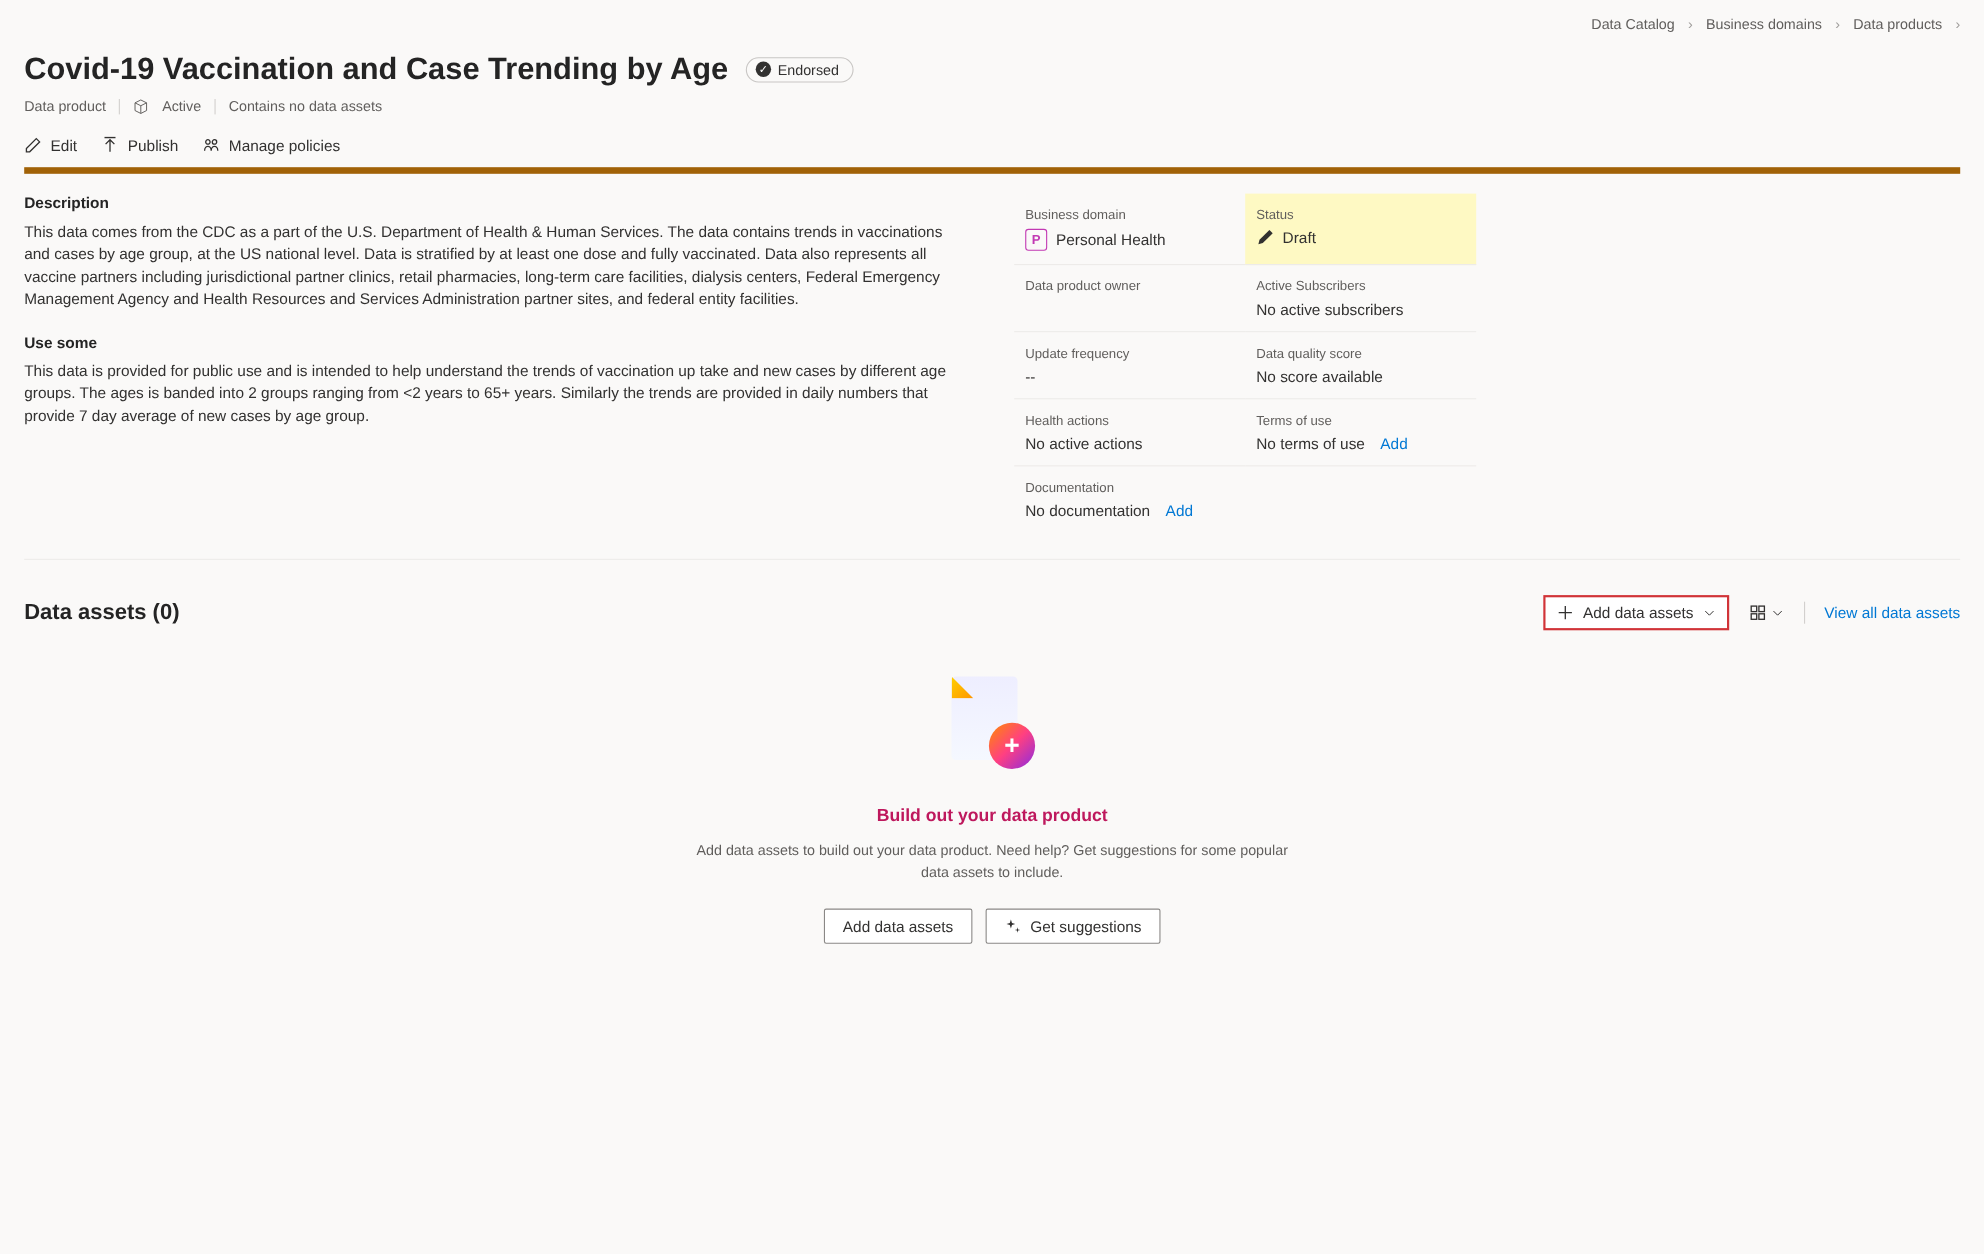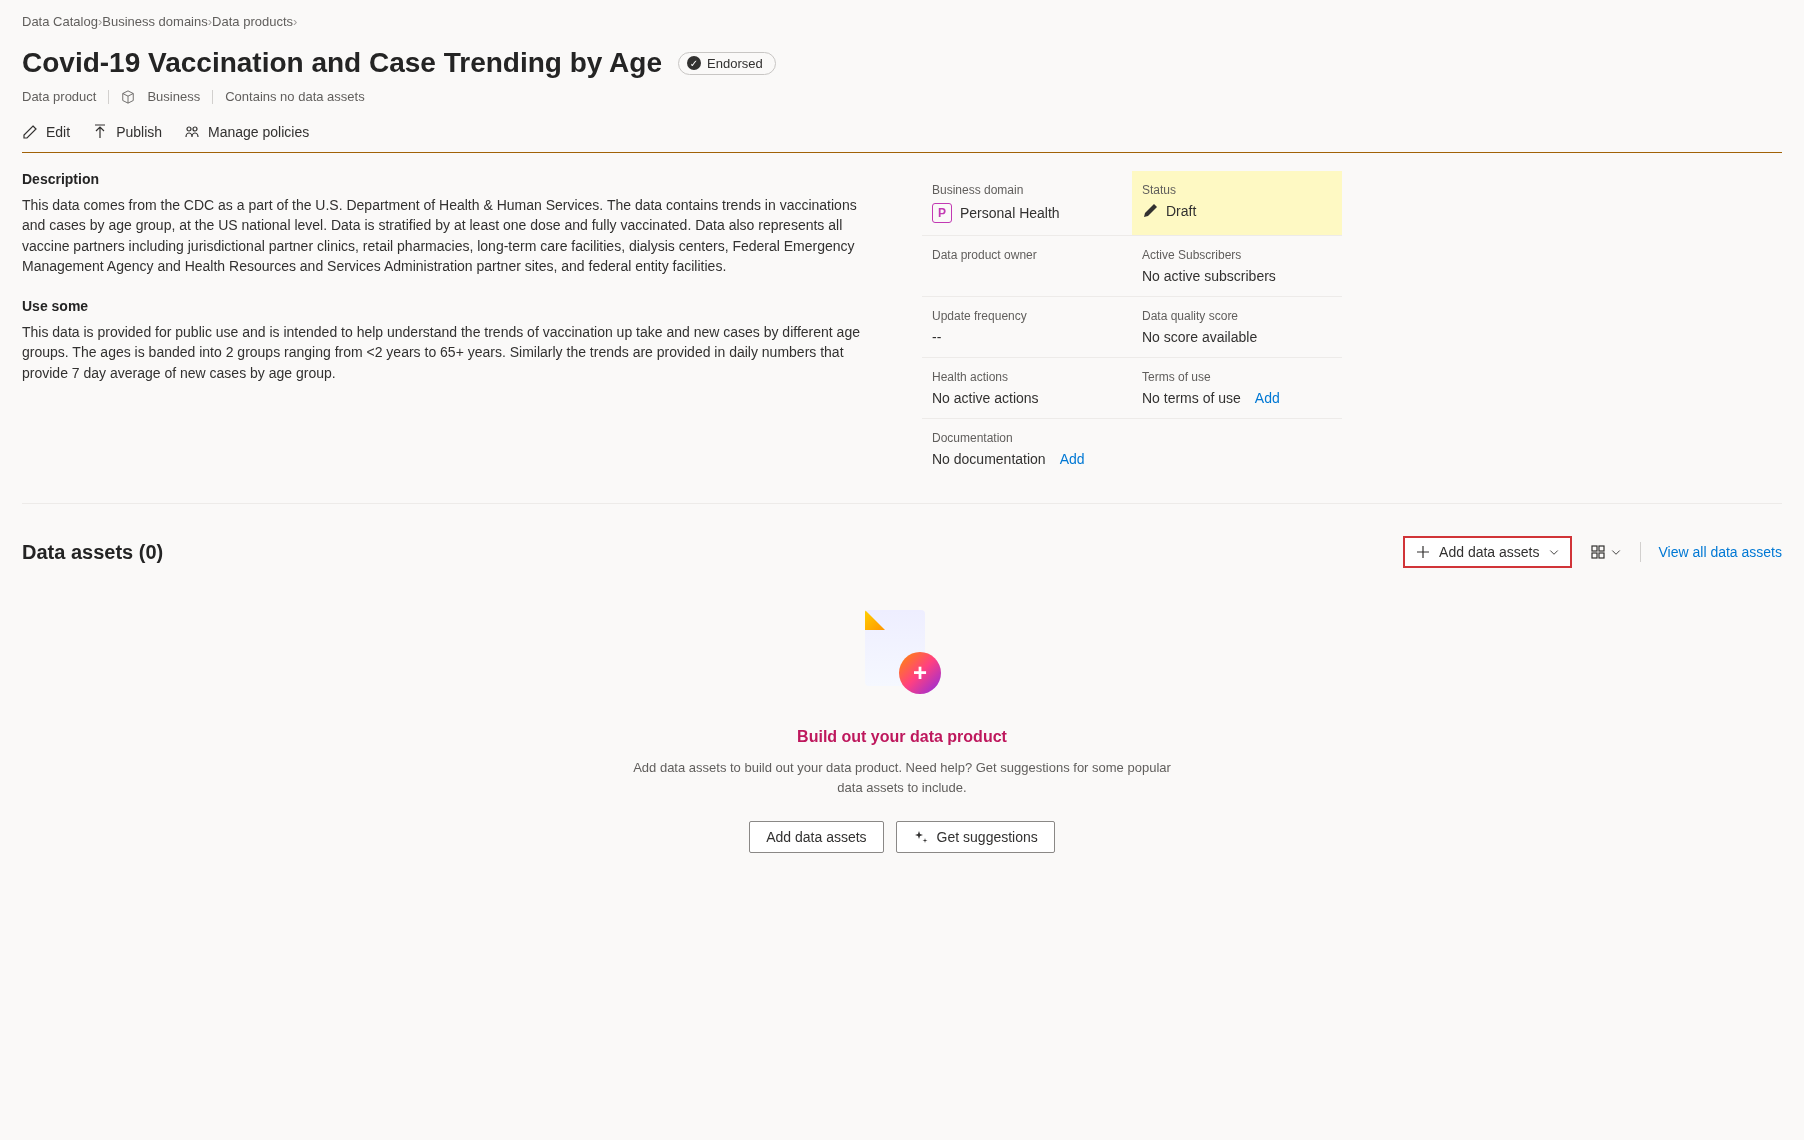"Data Catalog" .breadcrumb { gap: 0 -> 12px; justify-content: none -> flex-end }
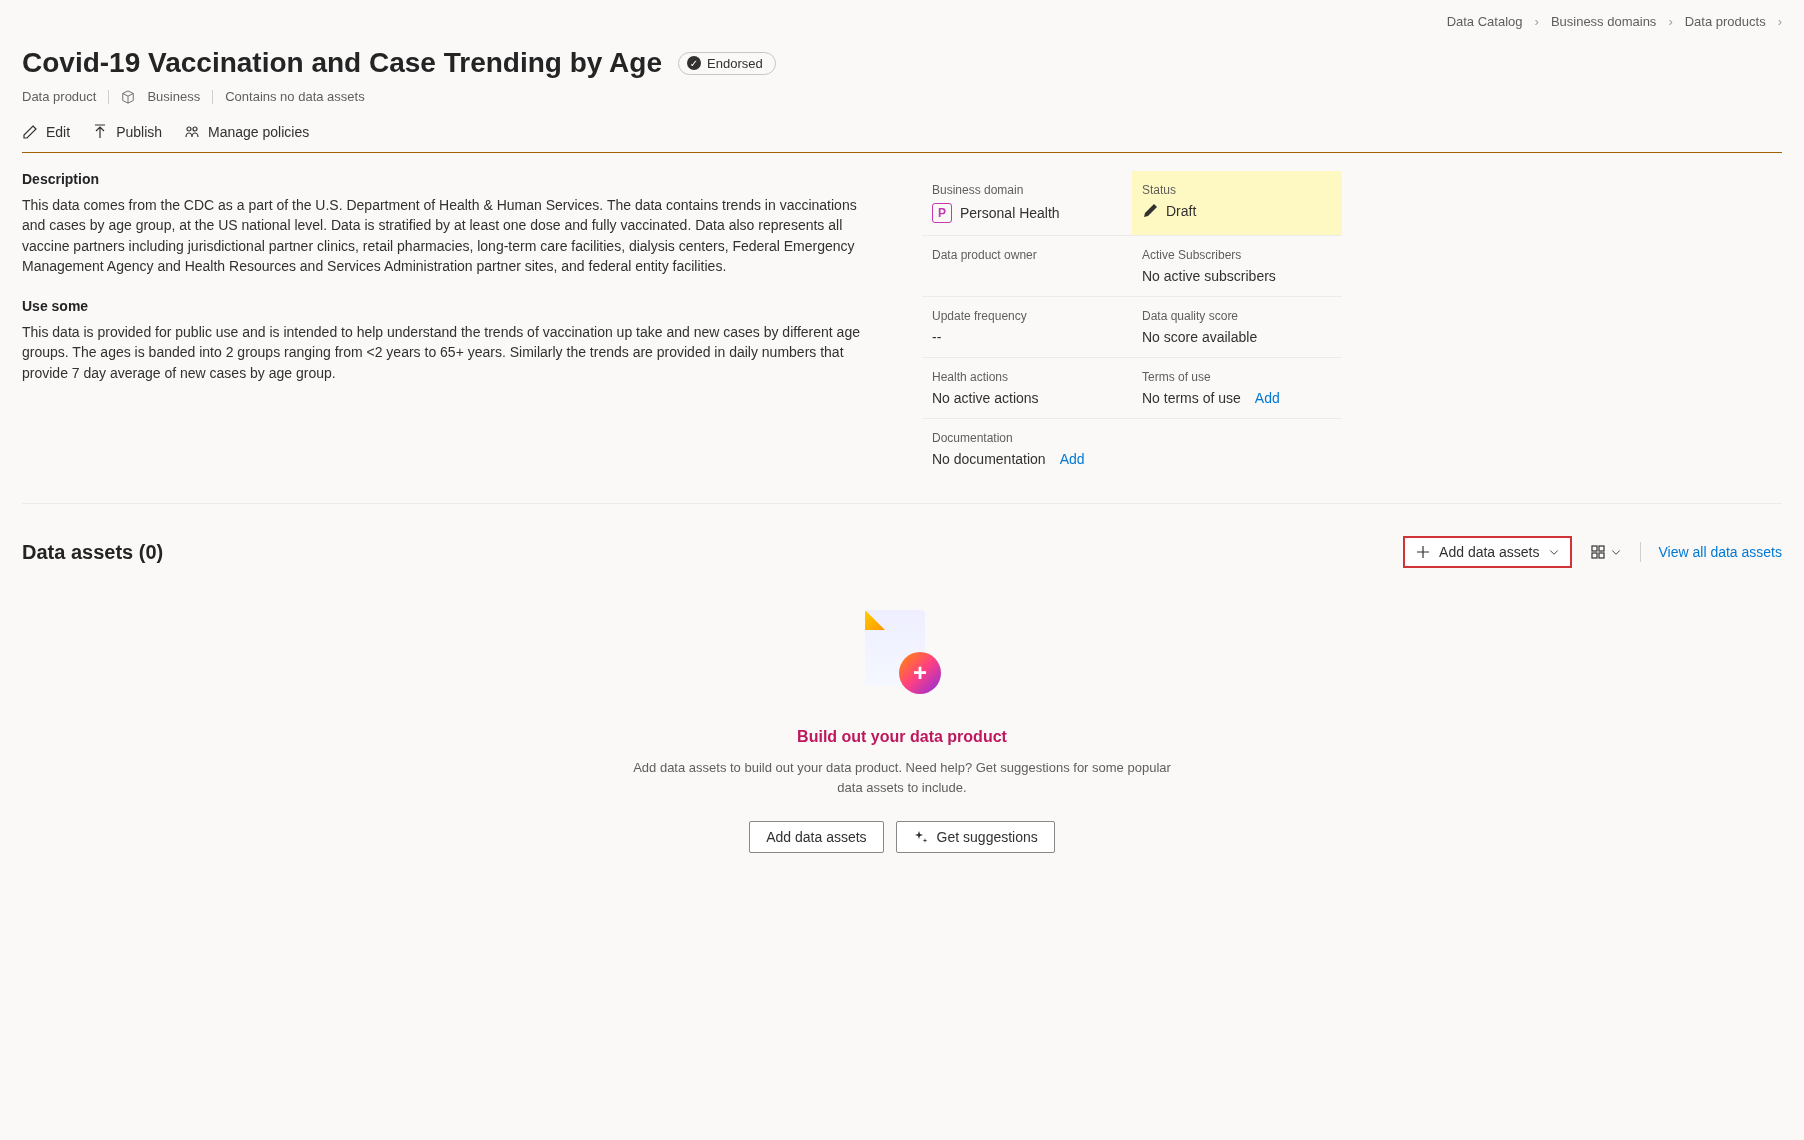"Business" span { text: Business -> Active }
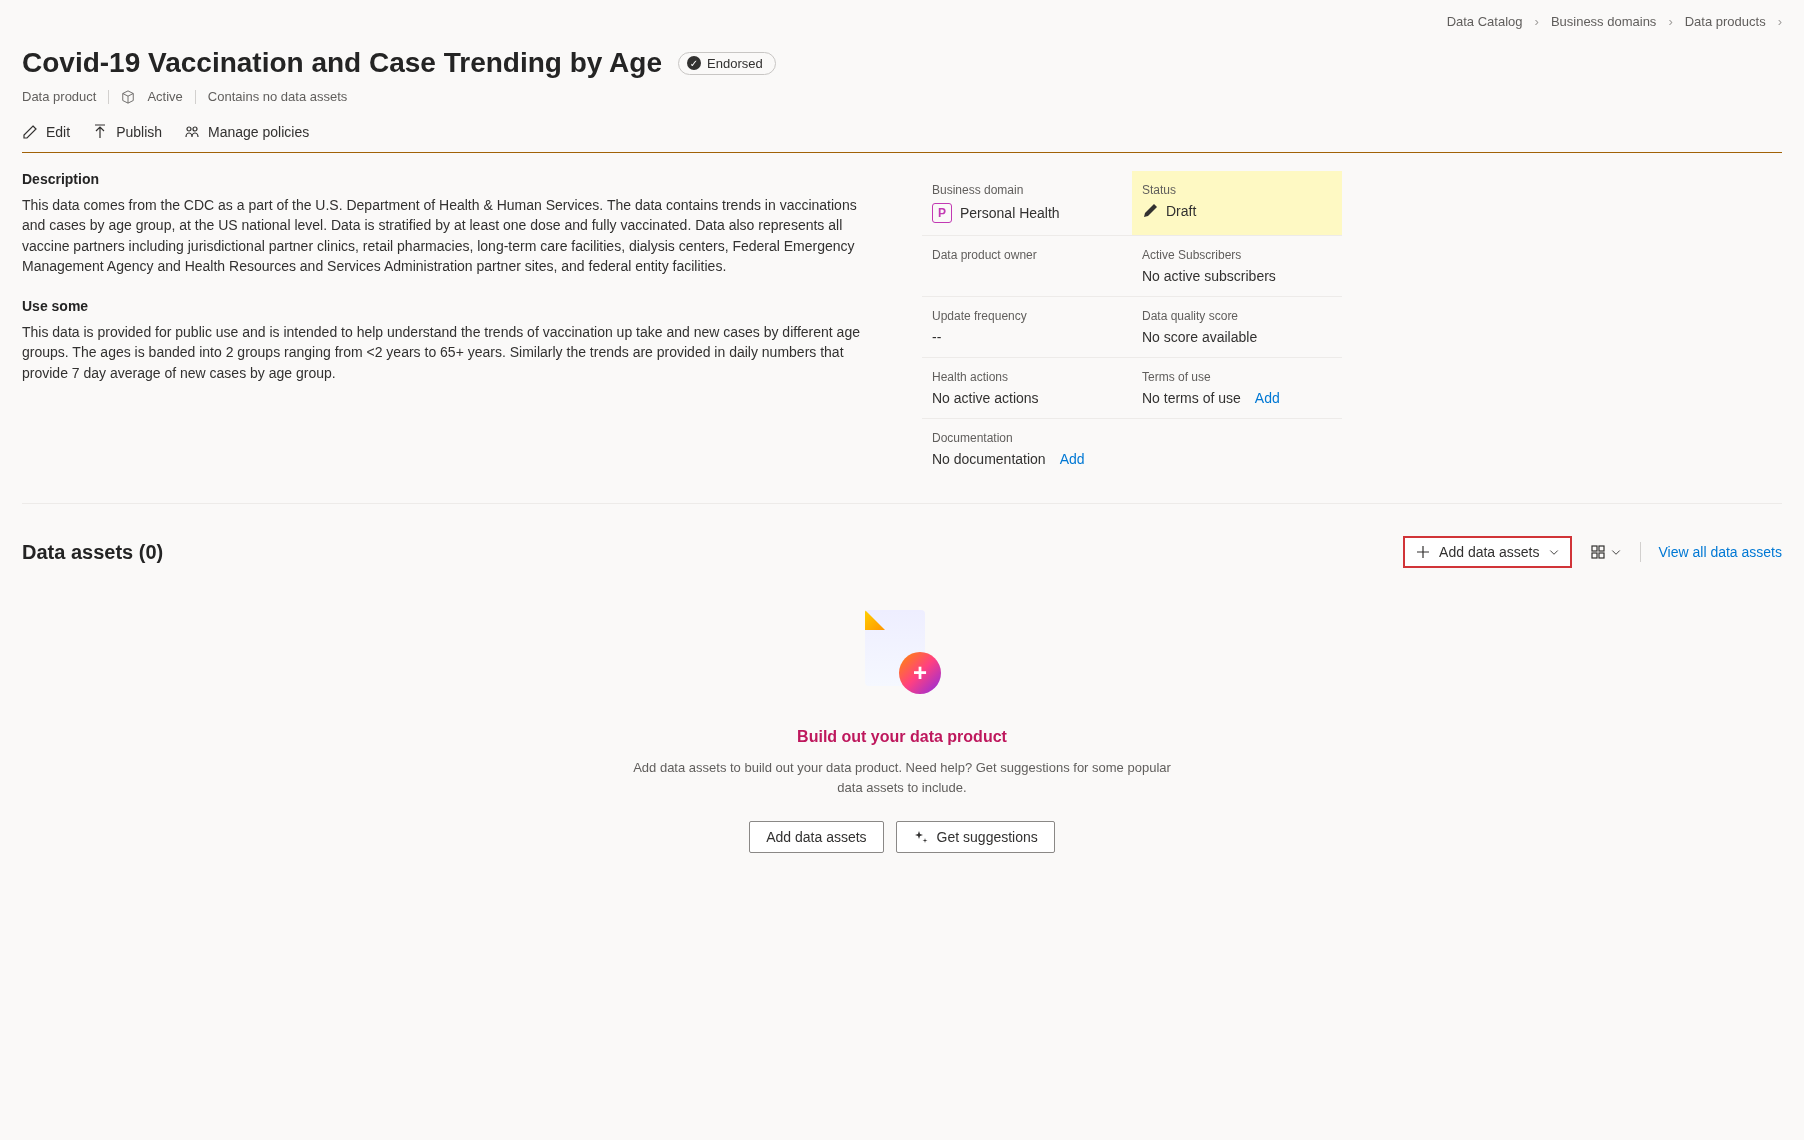"Edit" .toolbar { border-bottom: 1px solid #a16207 -> 6px solid #a16207 }
